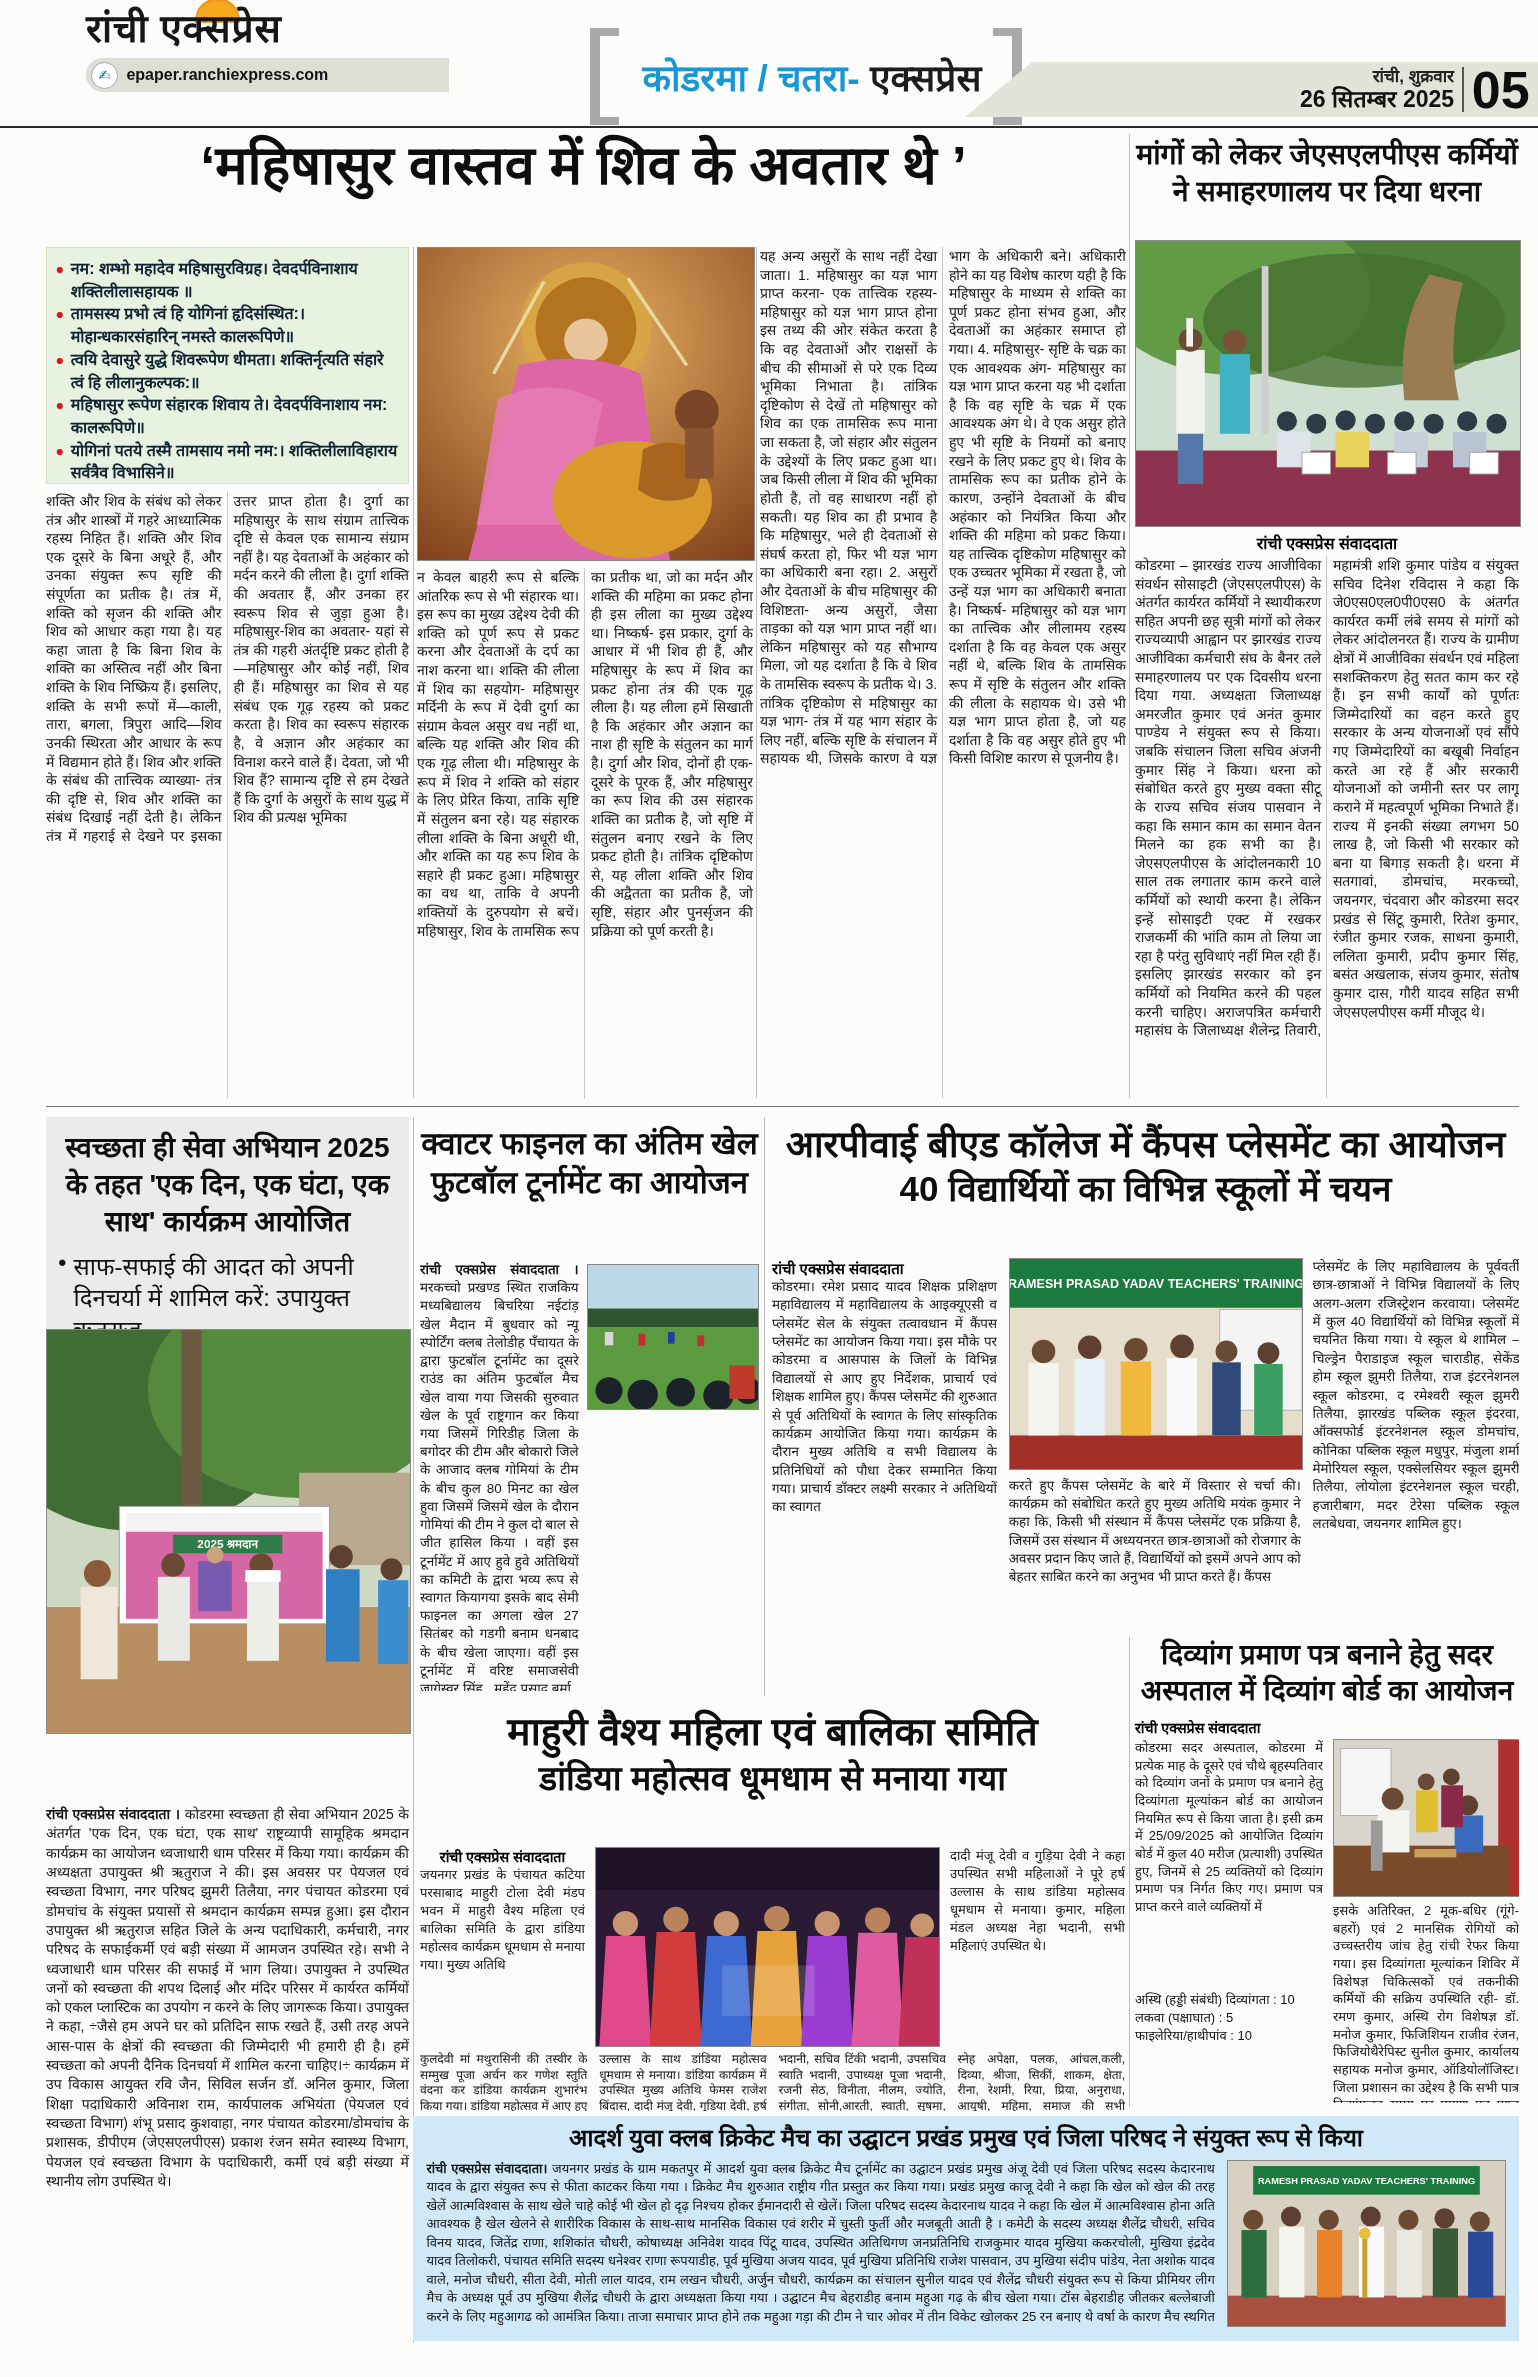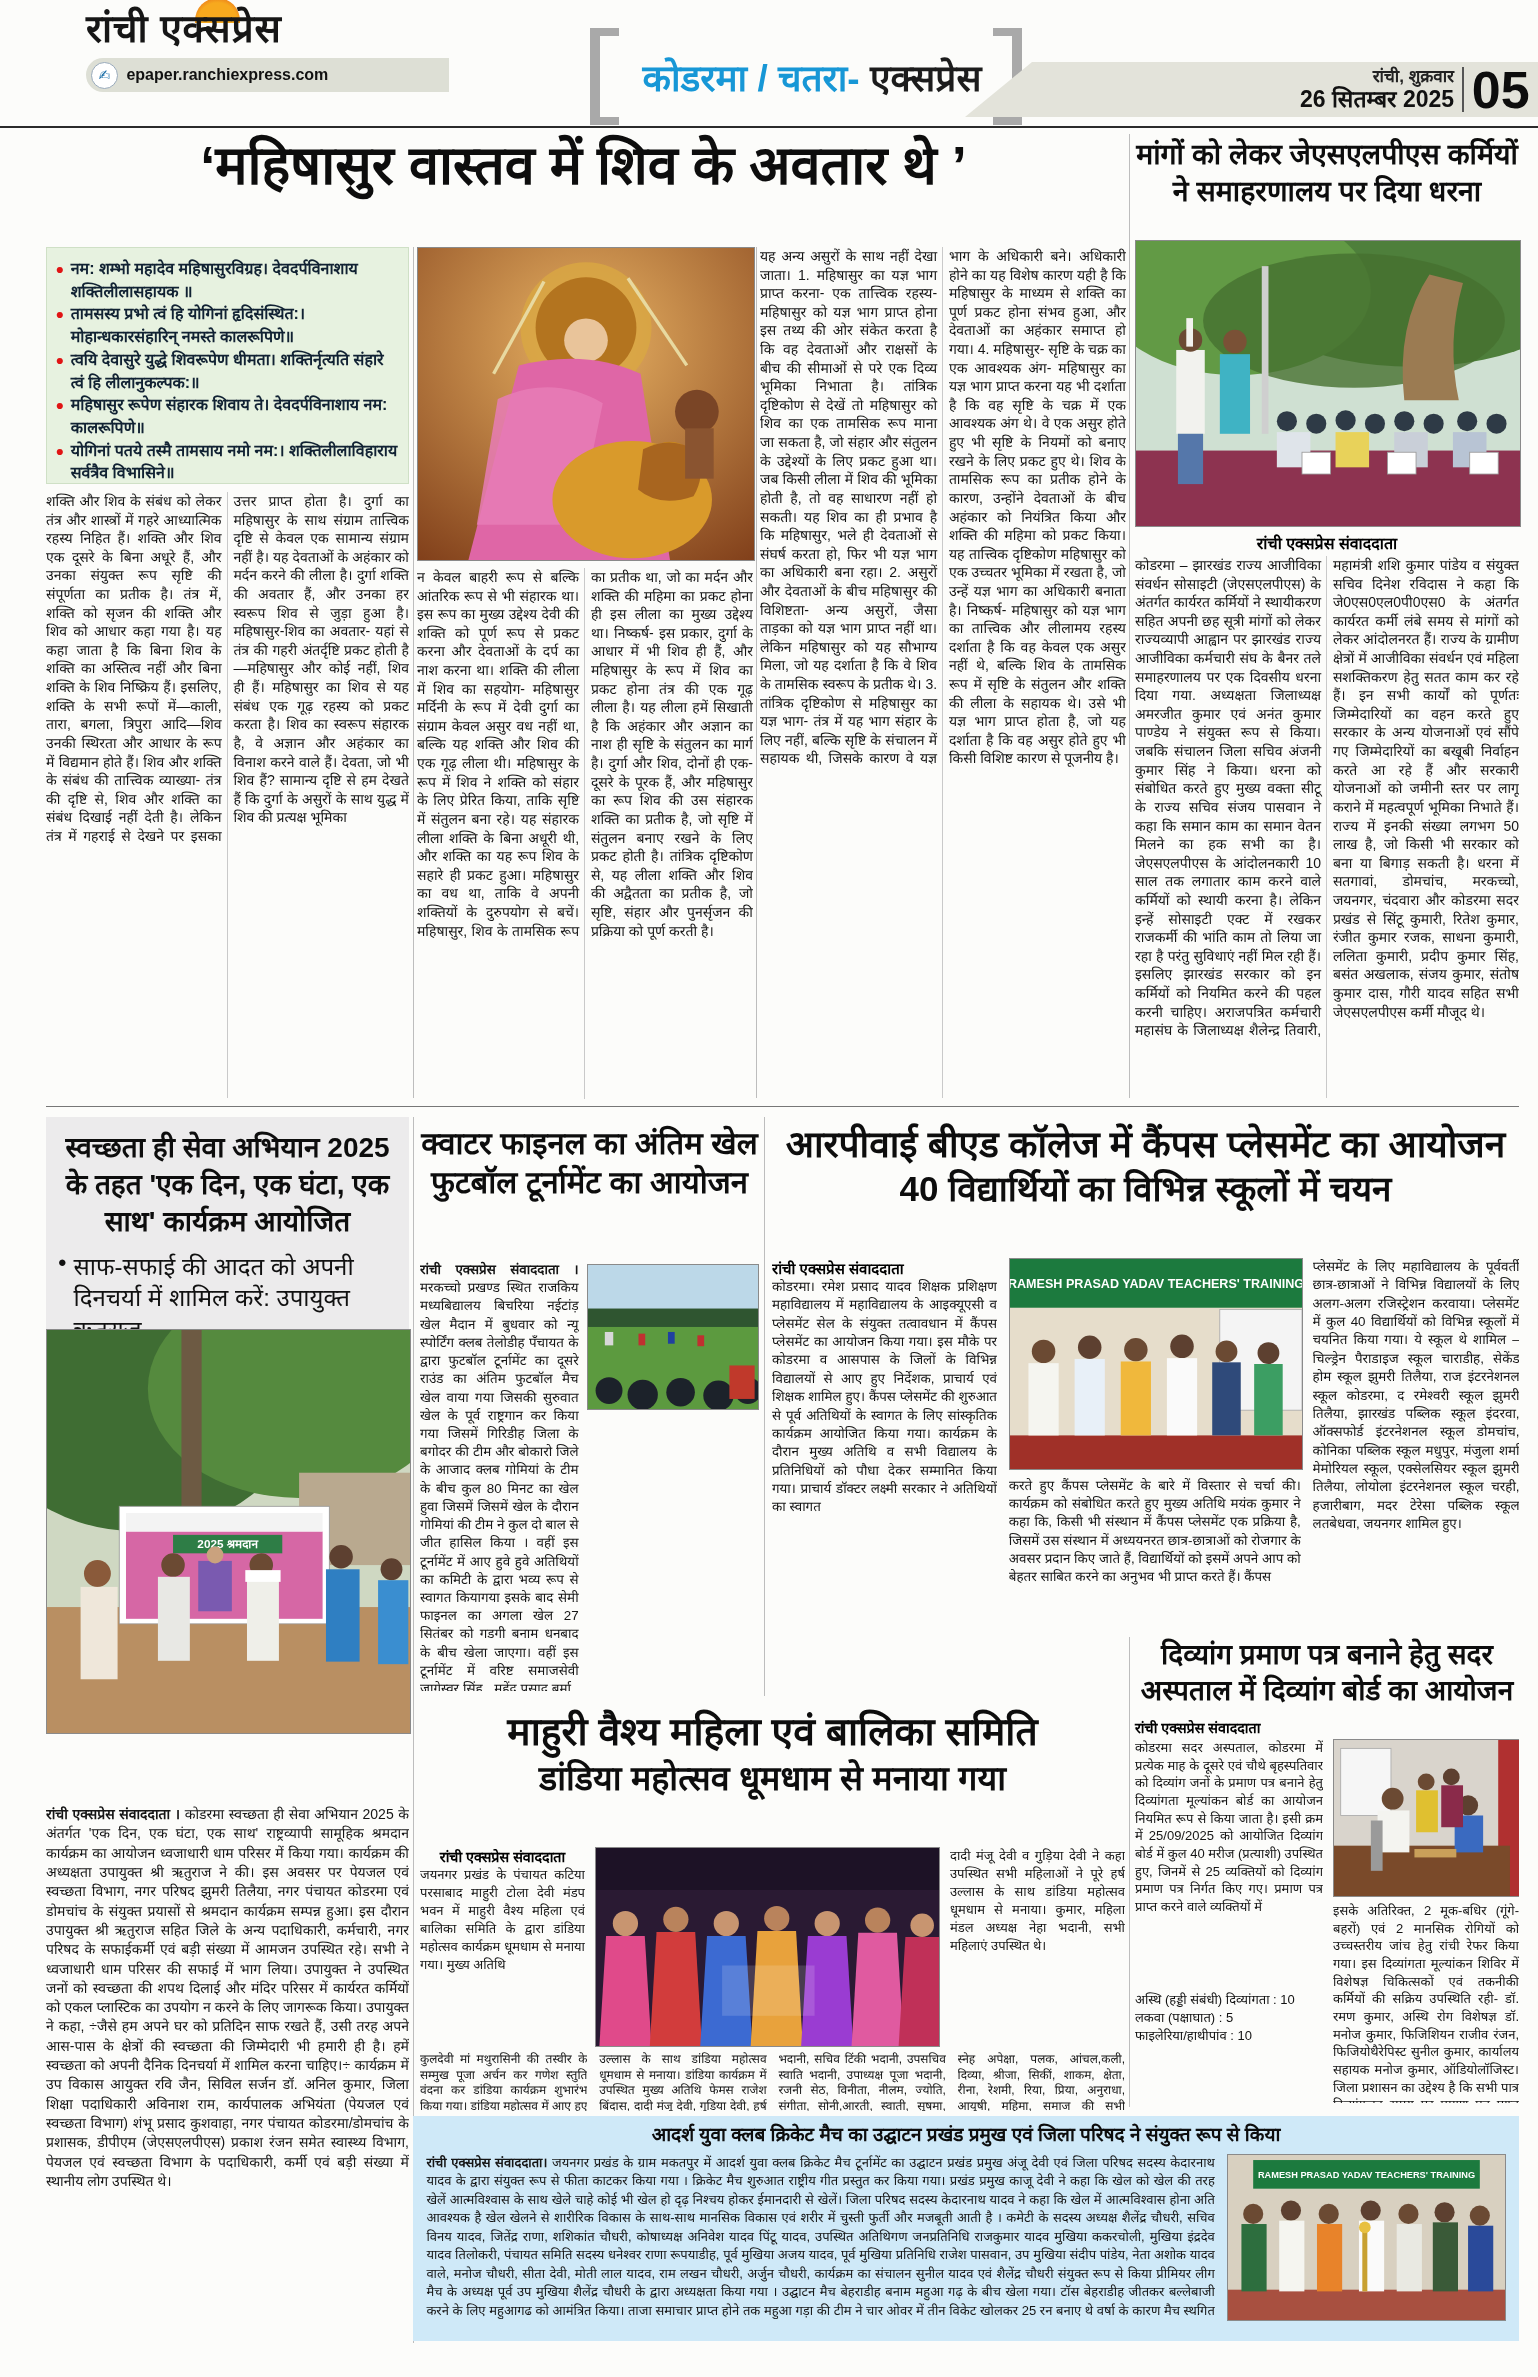"आदर्श युवा क्लब क्रिकेट मैच" div.hl { font-size: 19px -> 24px }
